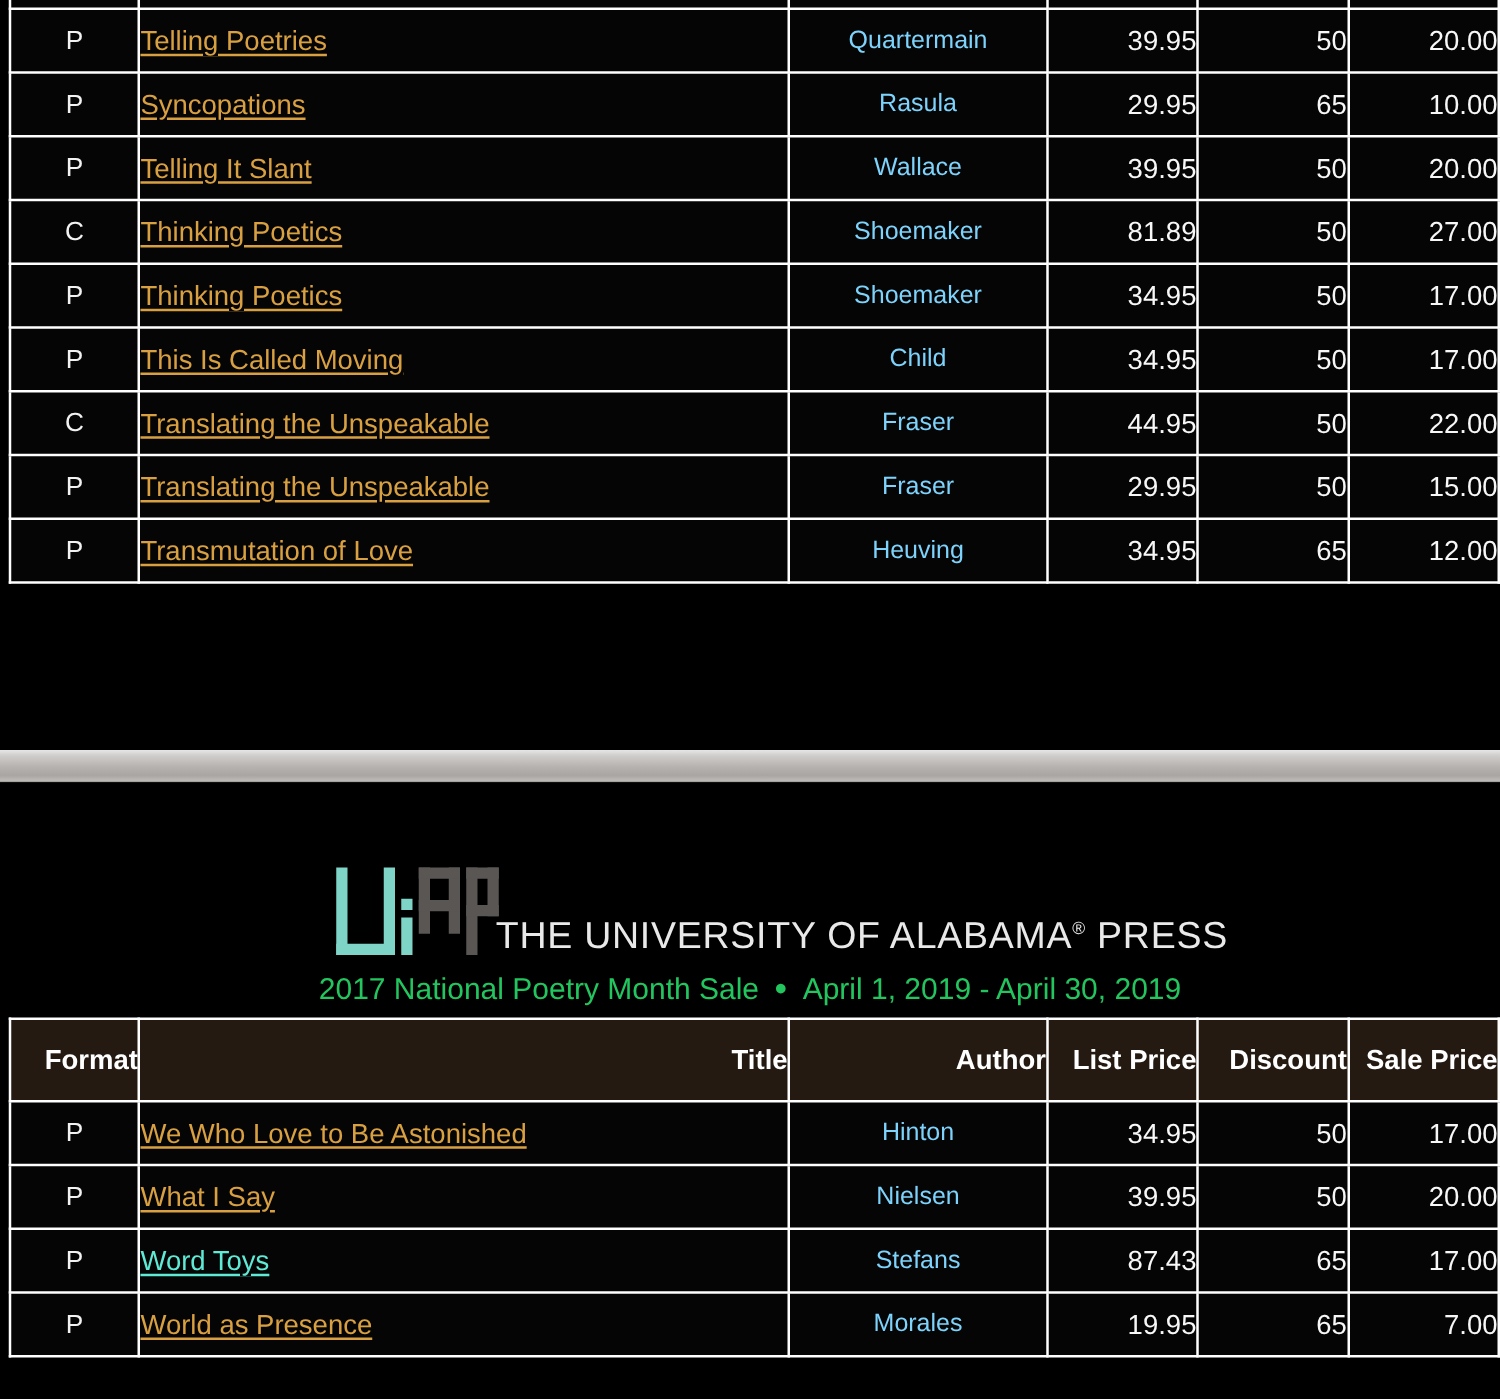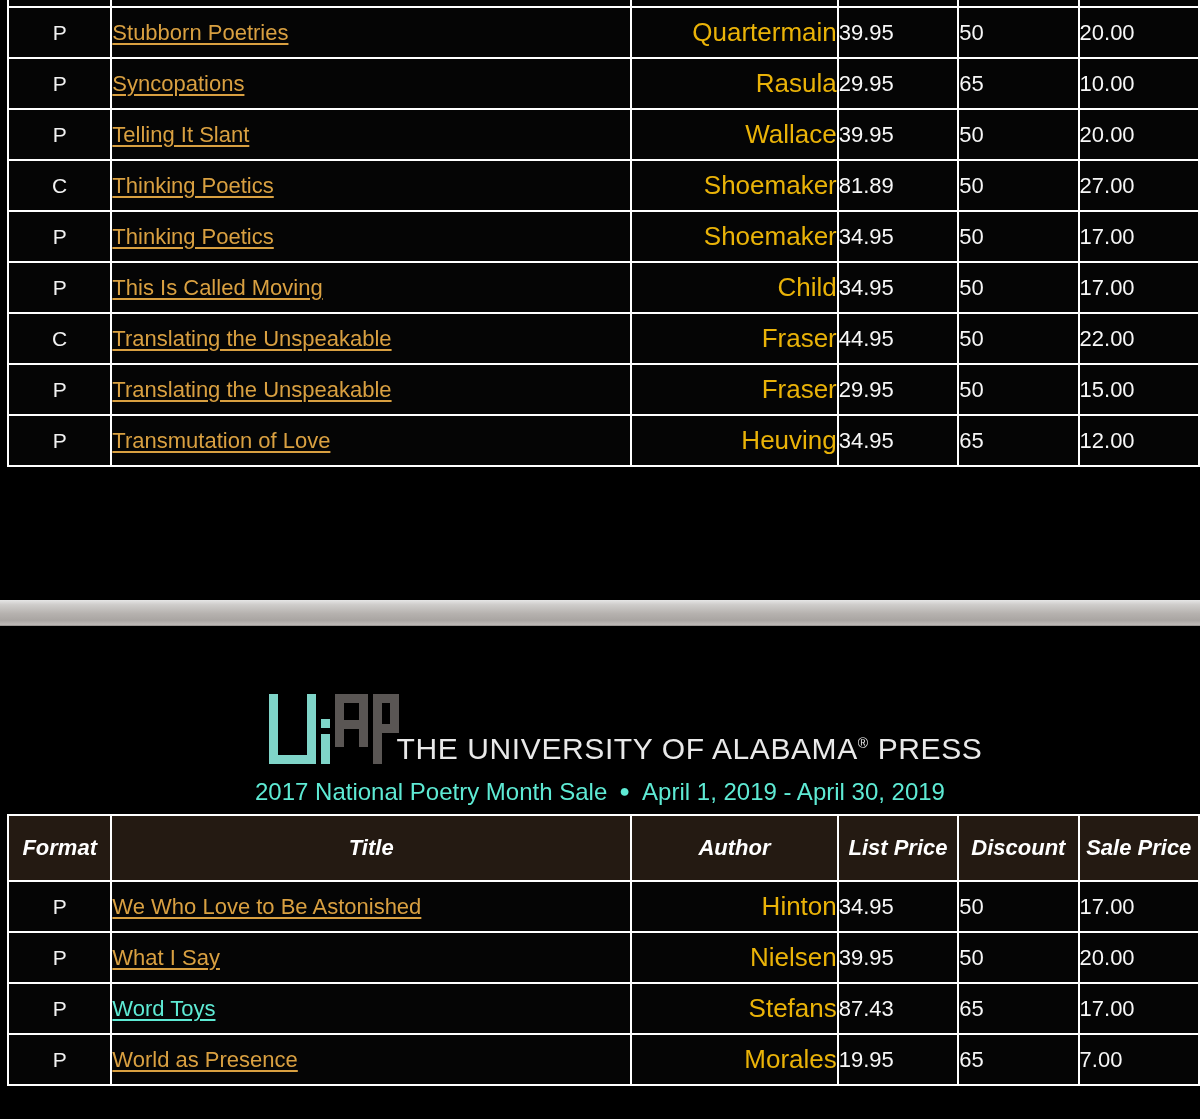"Stubborn Poetries" a.book-link { text: Stubborn -> Telling }
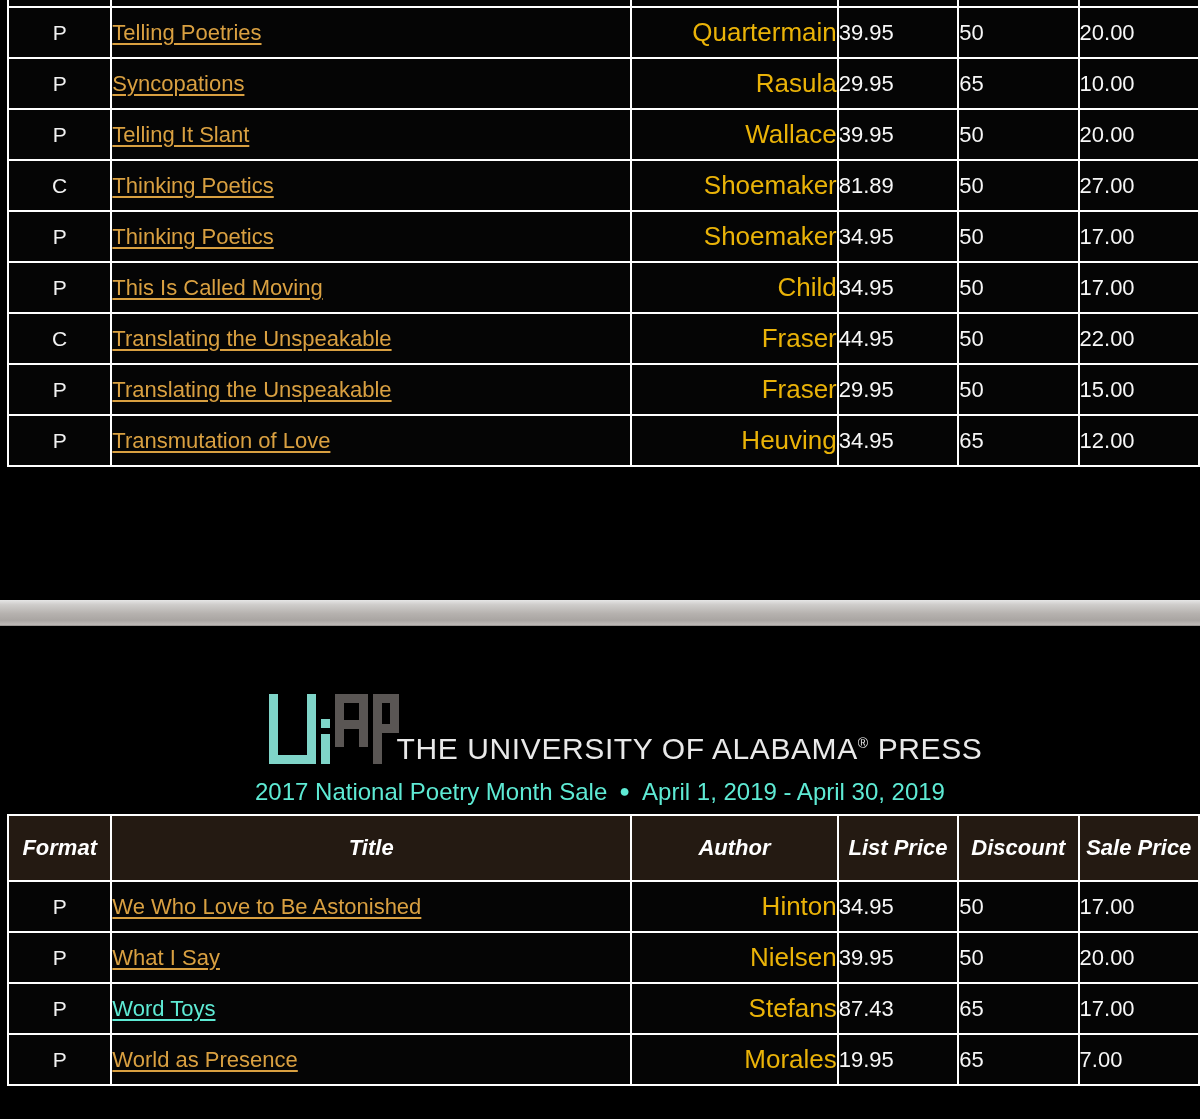"Quartermain" td.cell-author { color: #eab308 -> #7dd3fc; font-size: 26px -> 20px; text-align: right -> center }
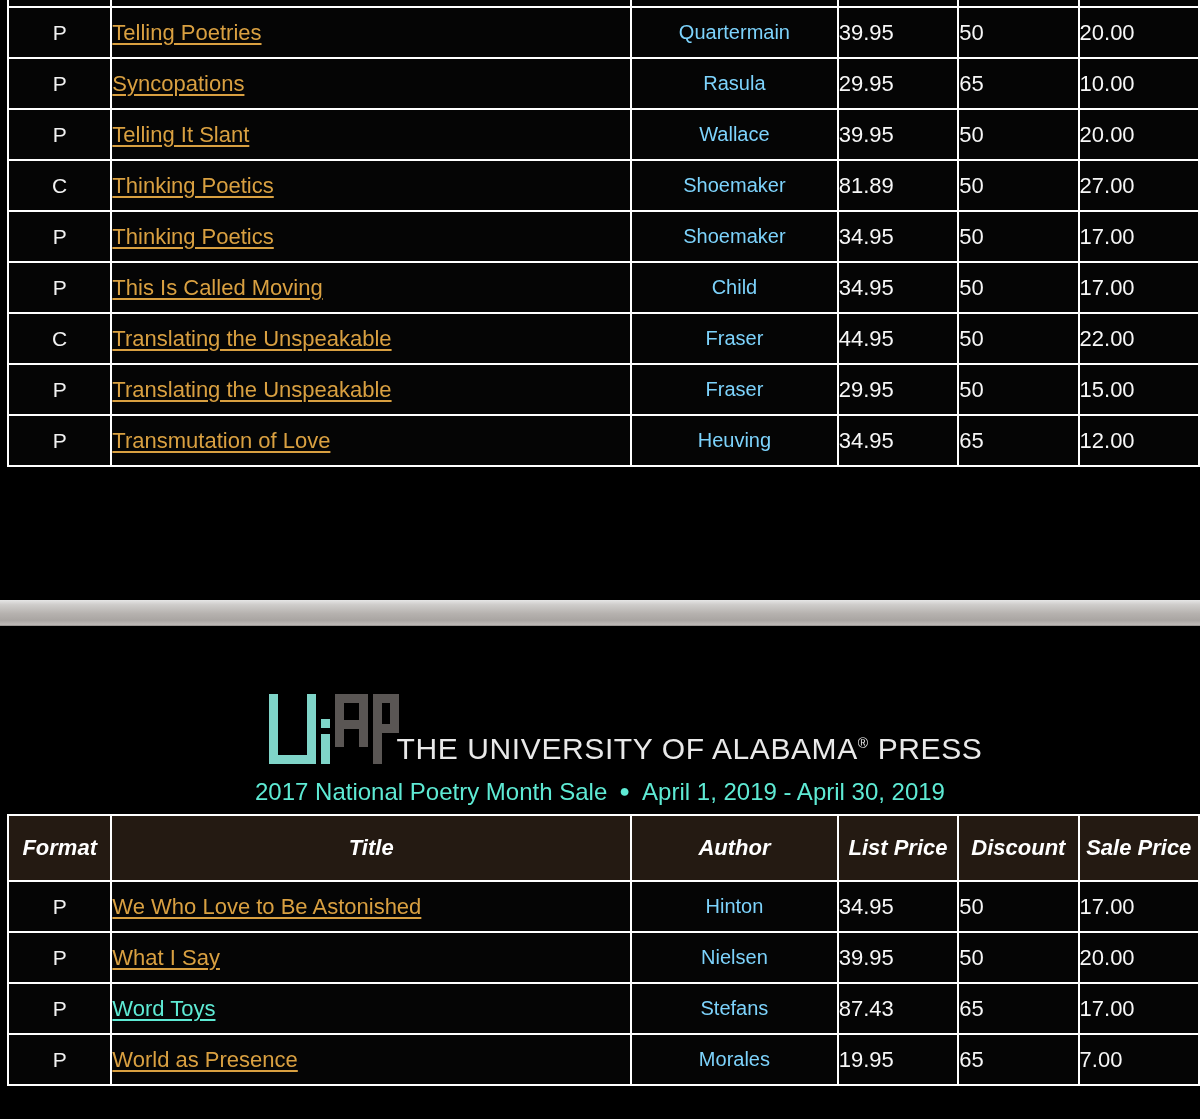"39.95" td.cell-num { text-align: left -> right }
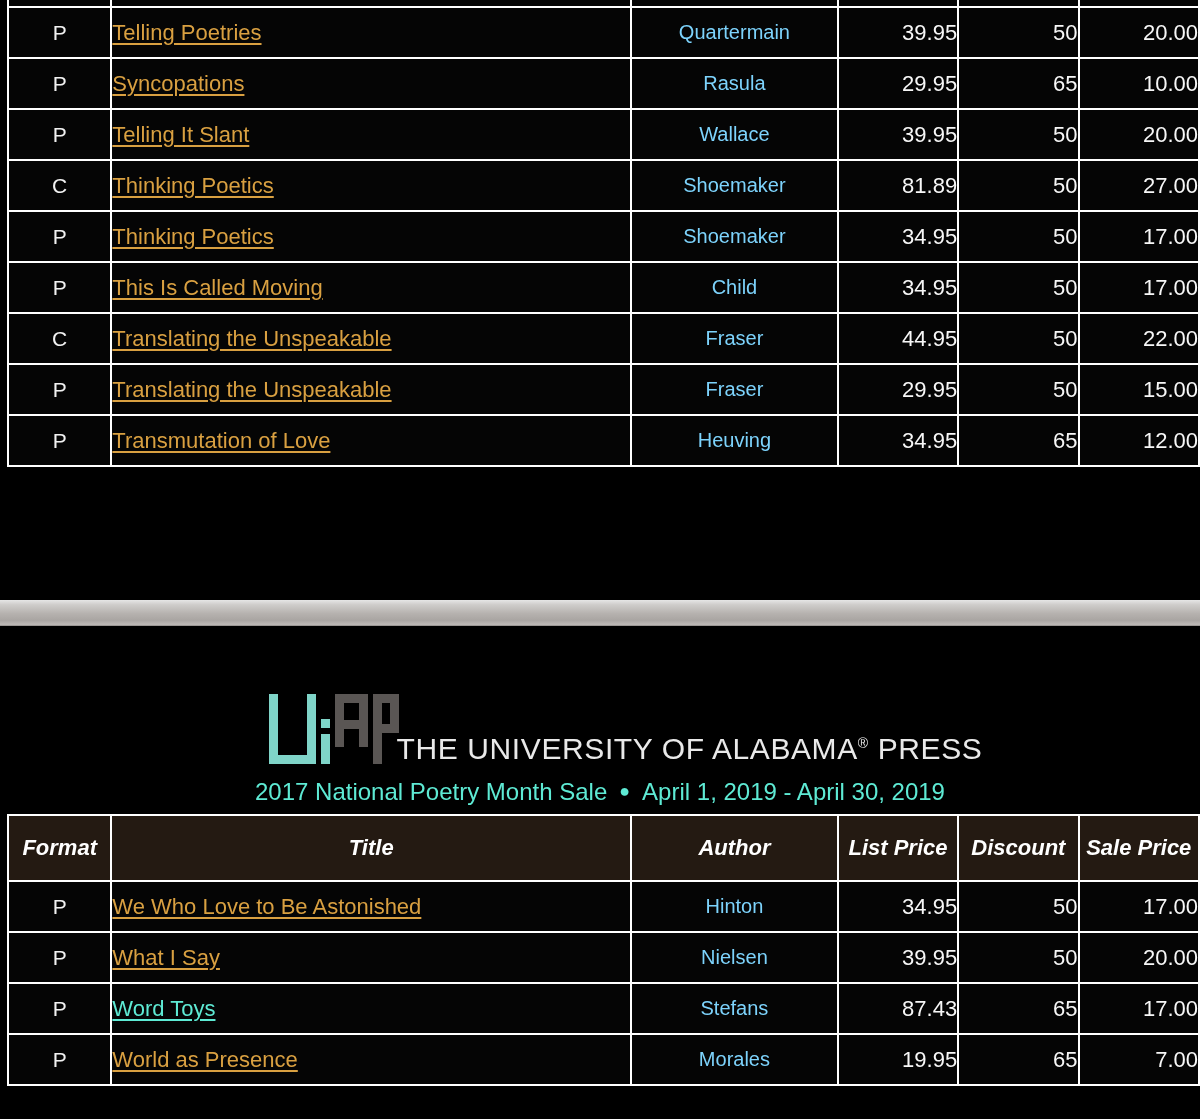"2017 National Poetry Month Sale" .sale-line { color: #5eead4 -> #22c55e }
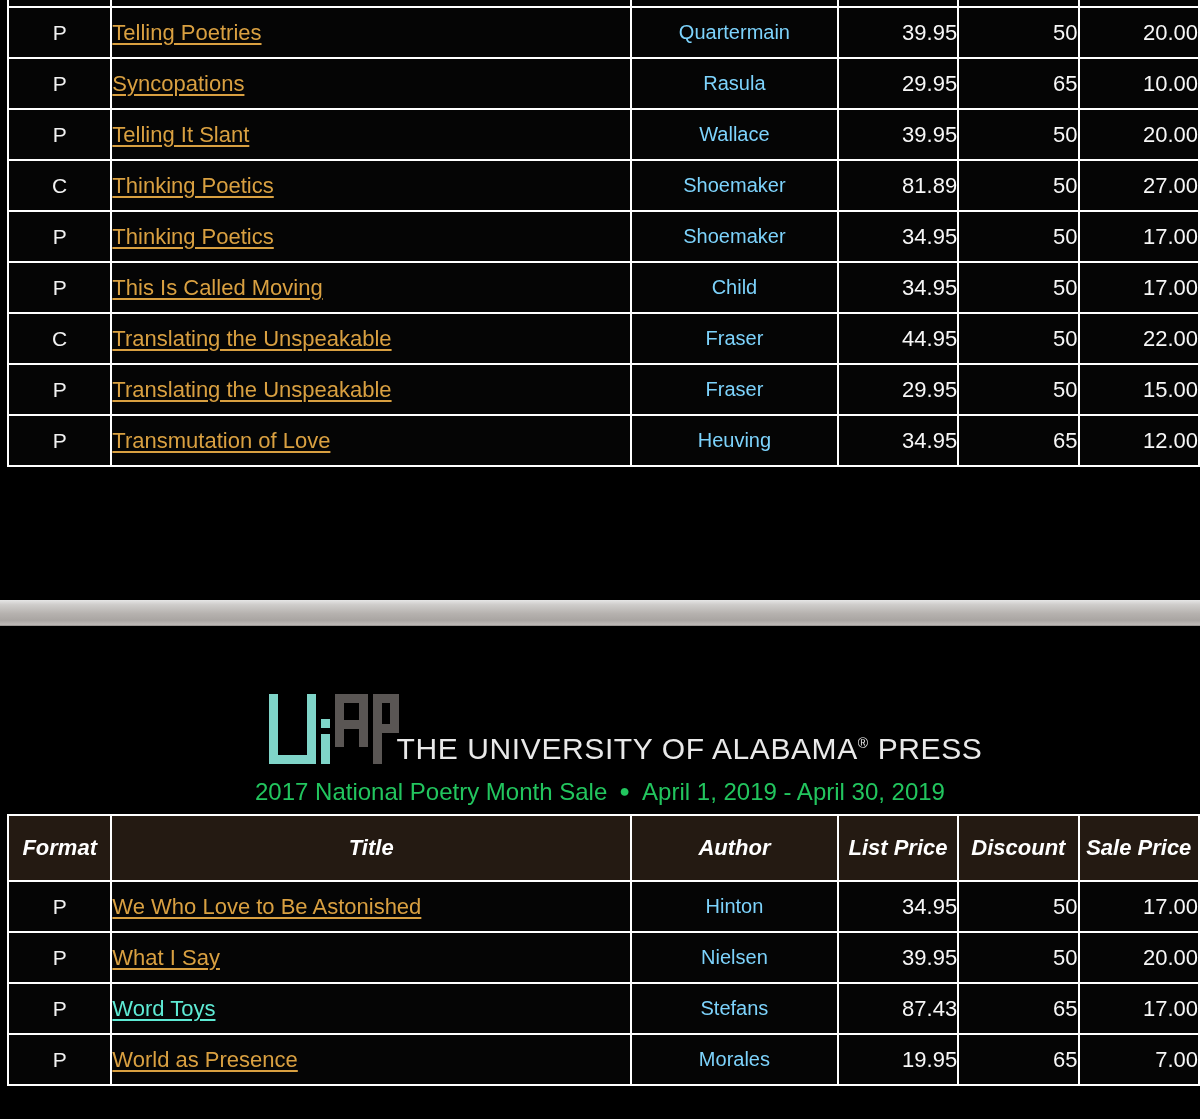"Format" th.head-cell { font-style: italic -> none; text-align: center -> right }
